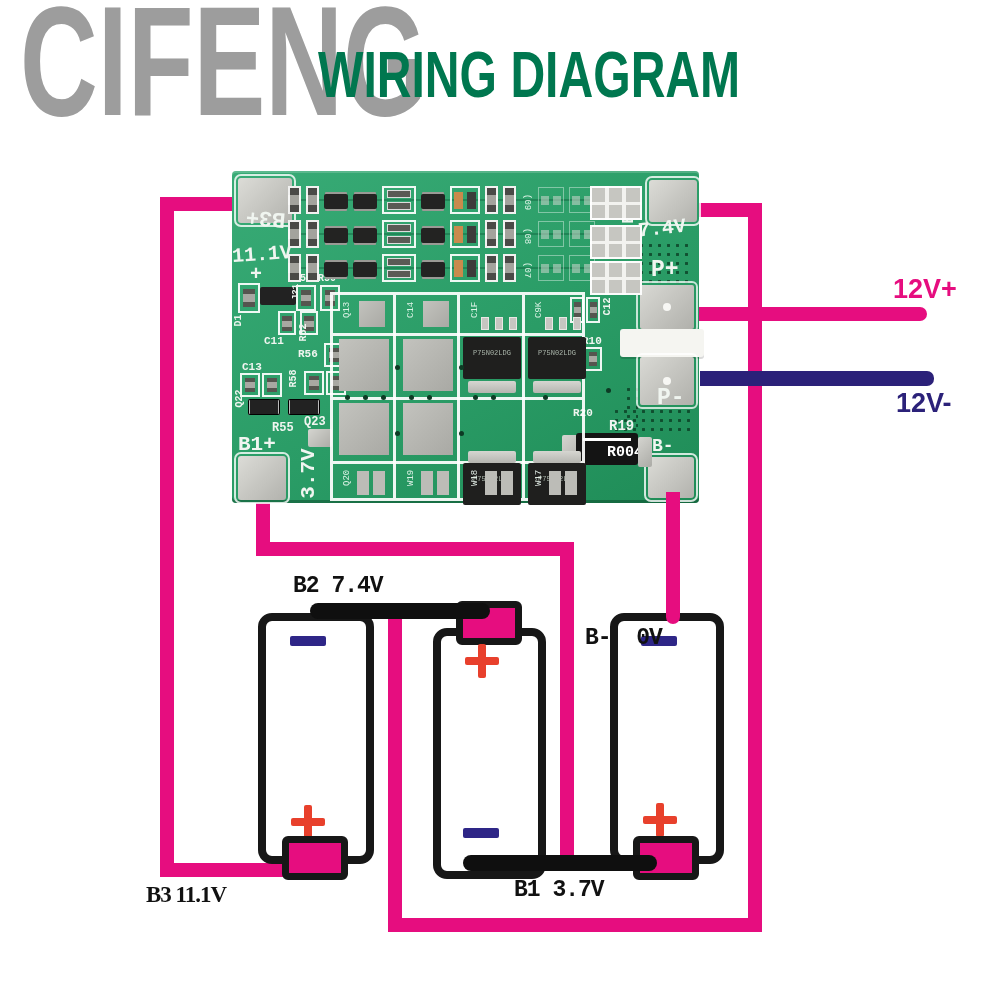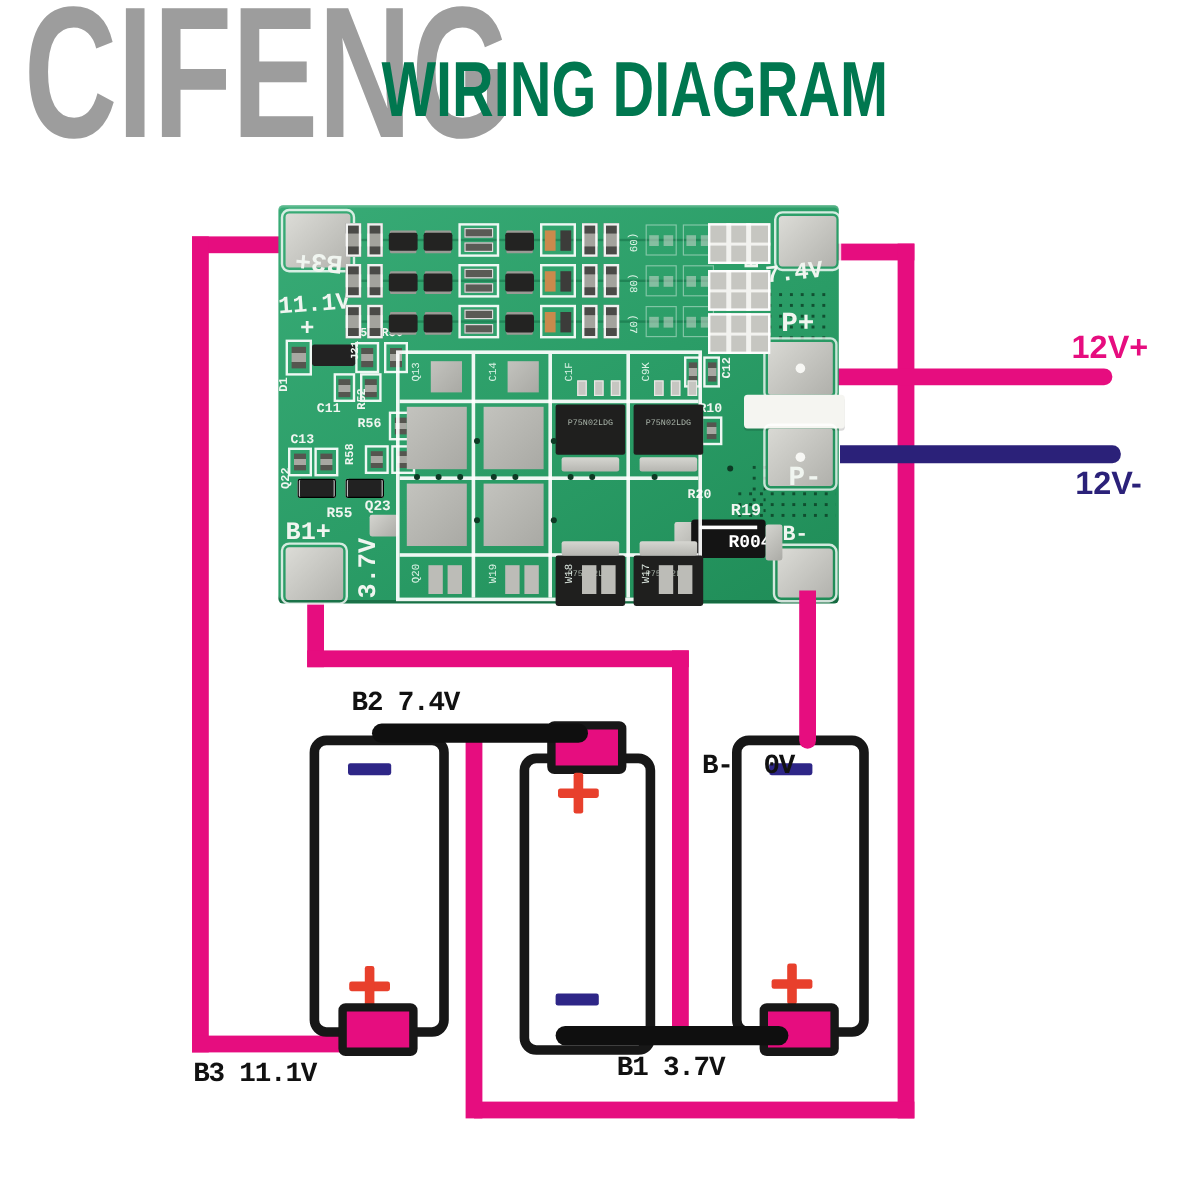"B3 11.1V" div.nodelbl { font-family: none -> Liberation Serif, serif; left: 161px -> 146px }
